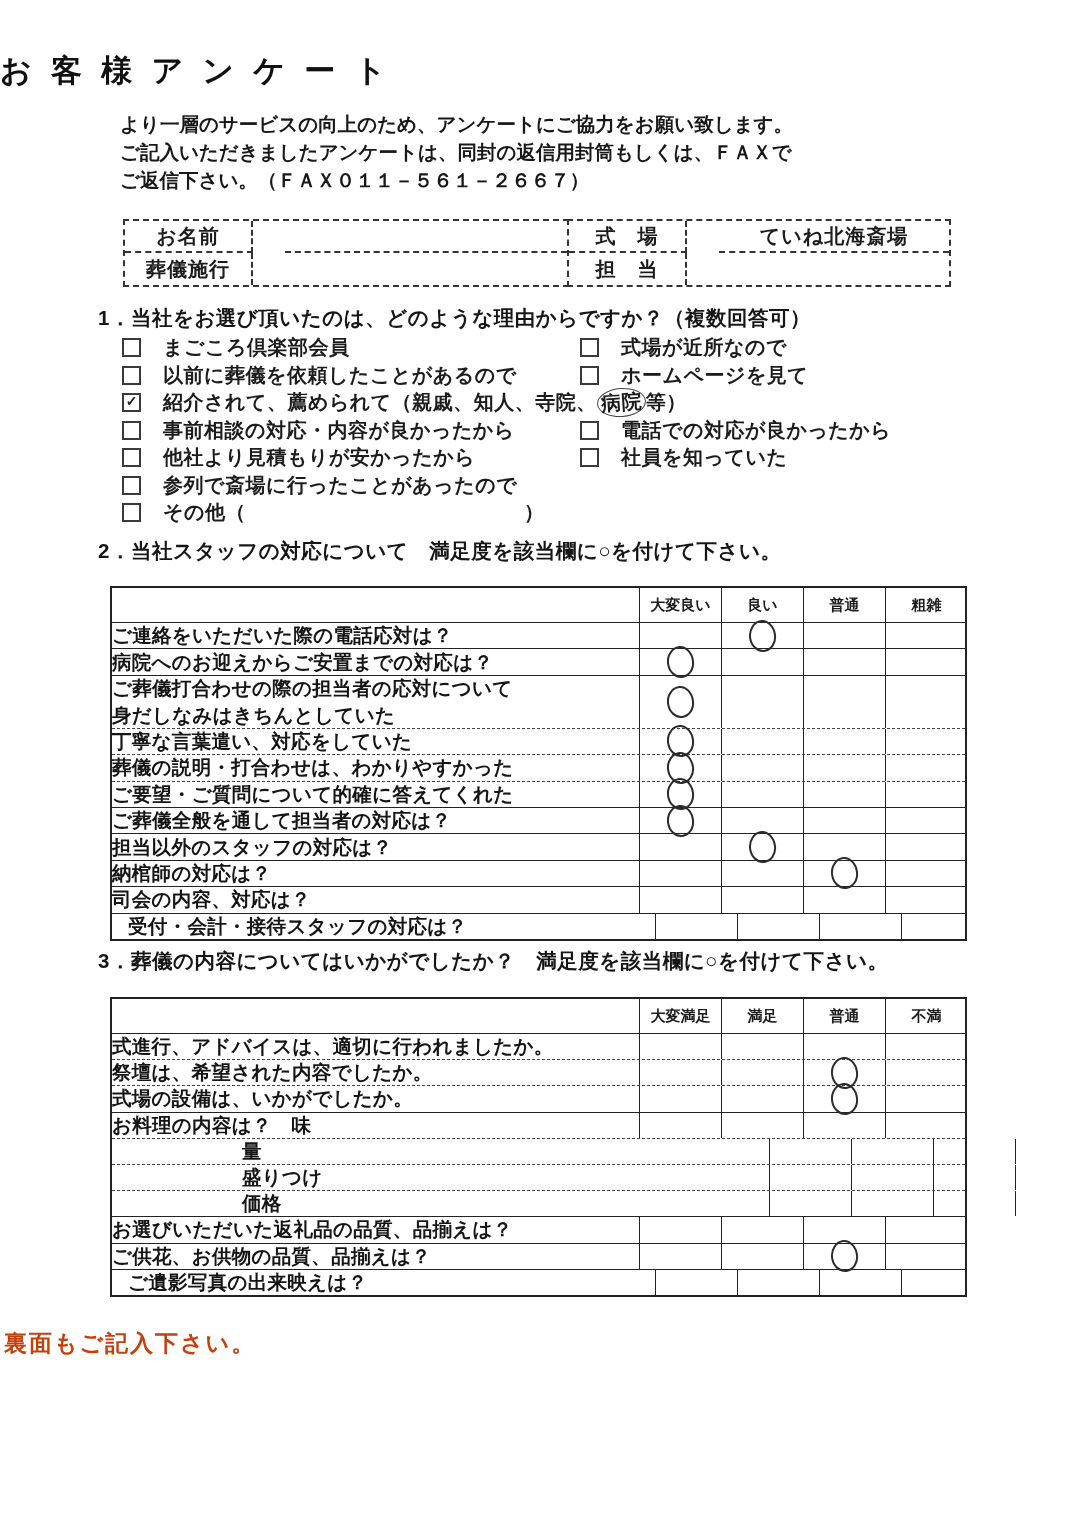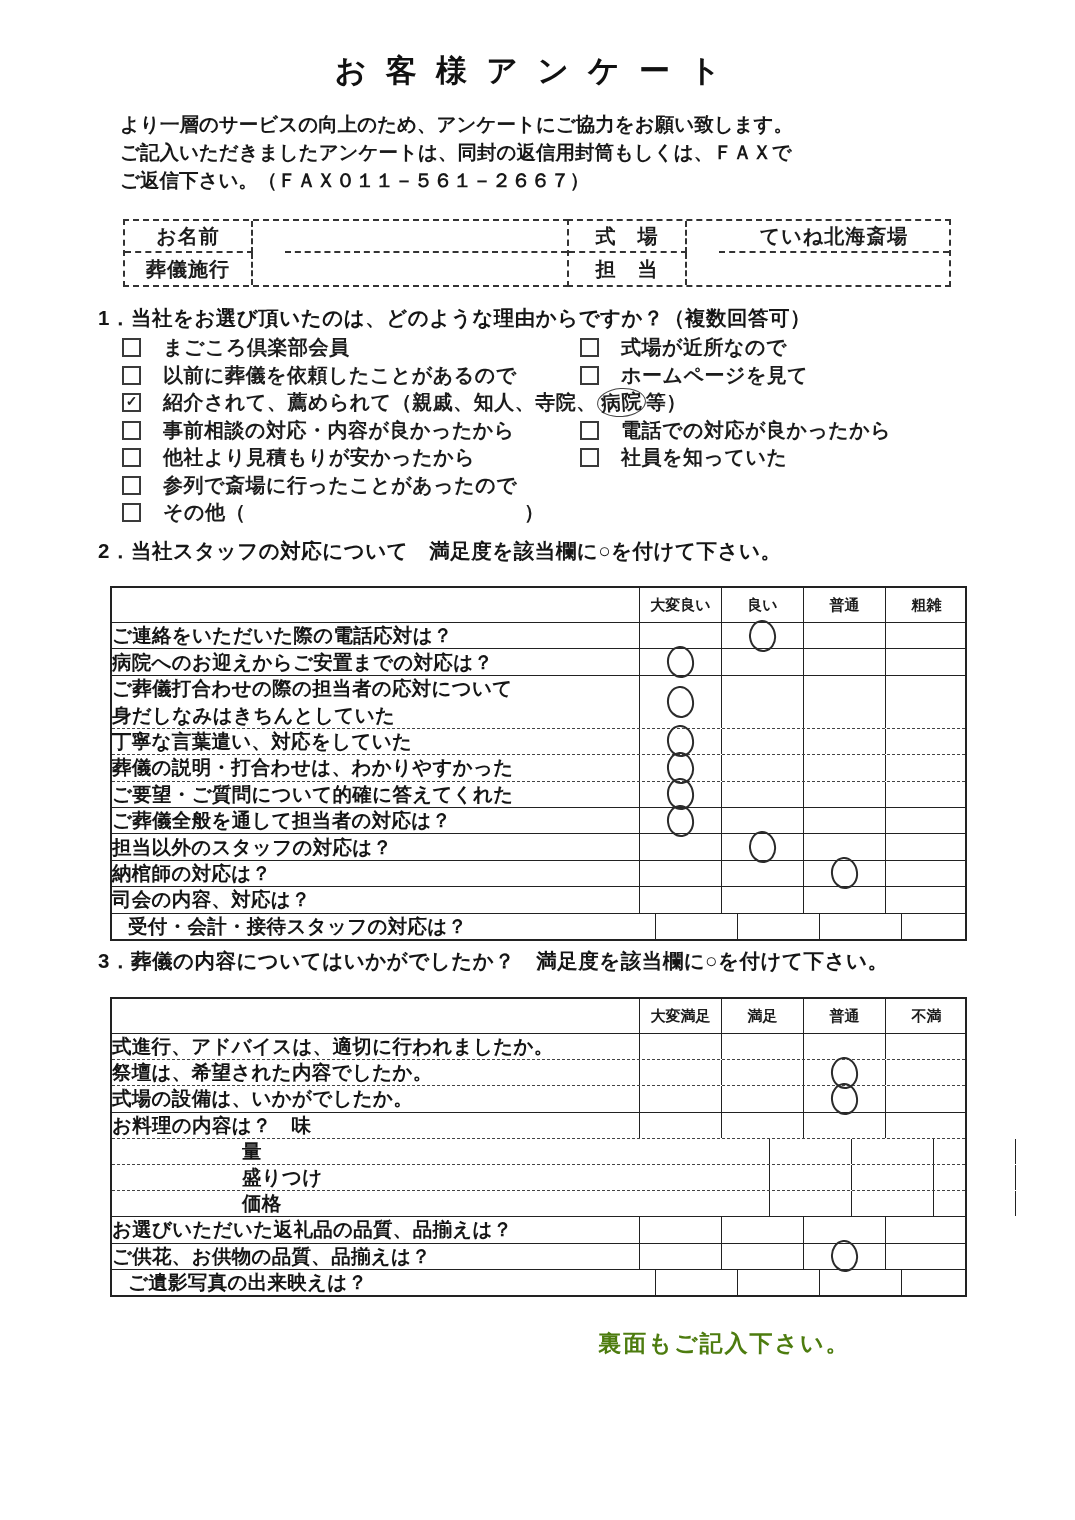"お客様アンケート" .page-title { text-align: center -> left }
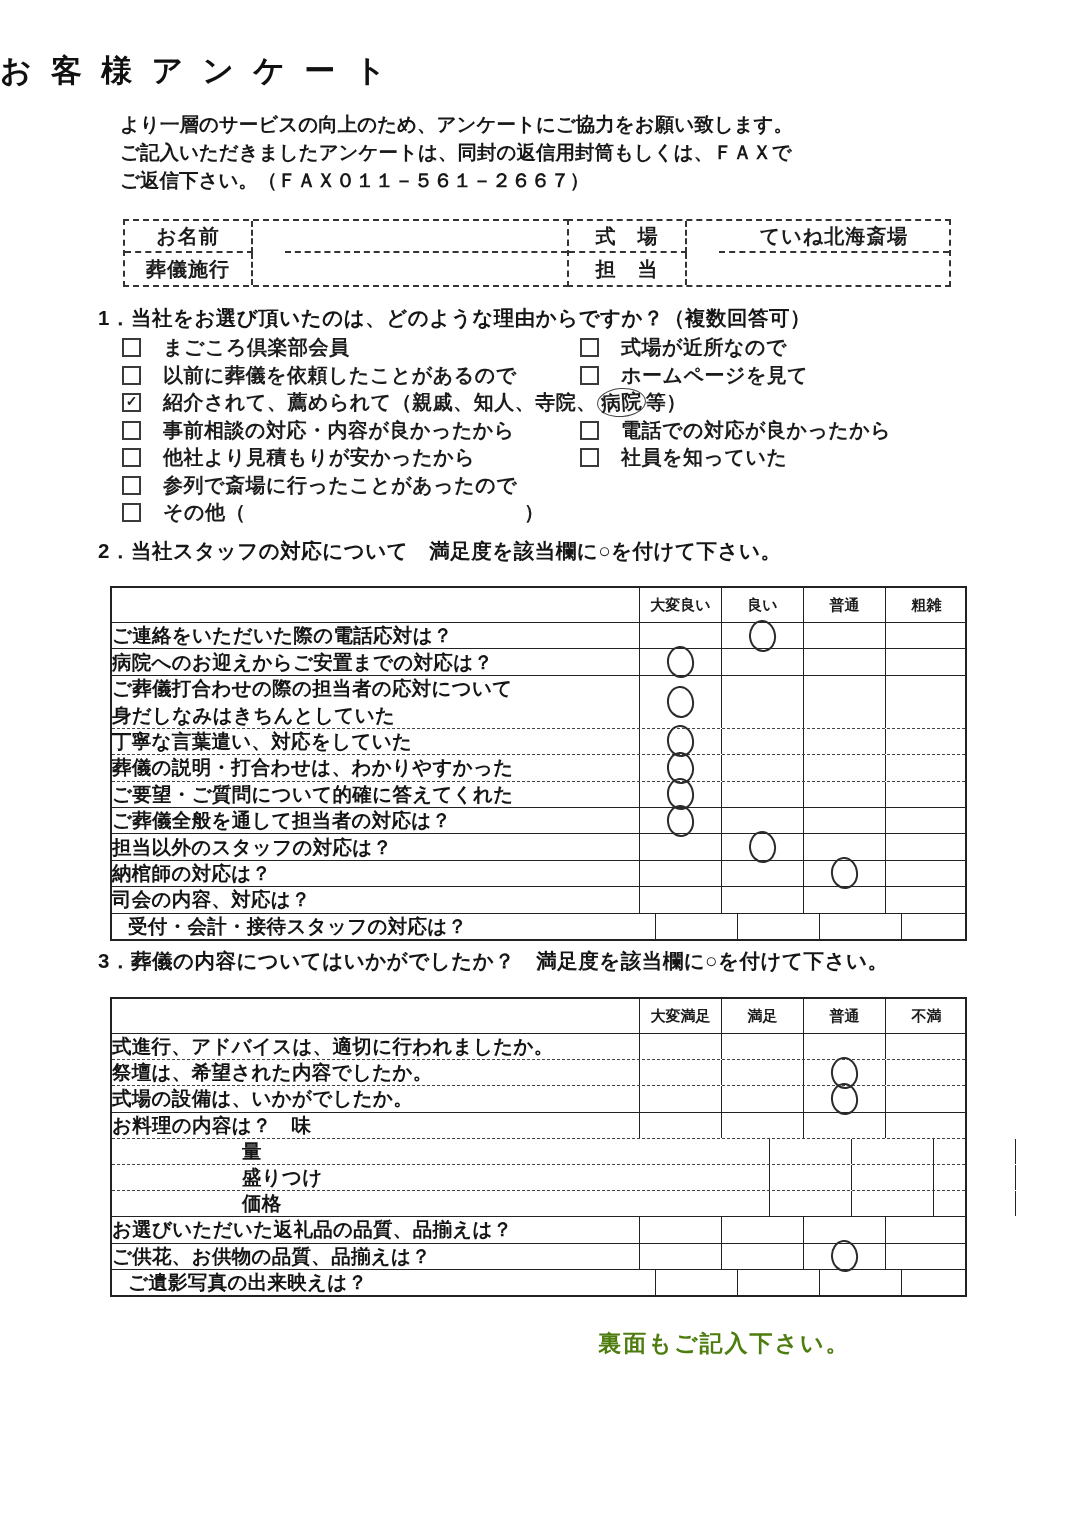"裏面もご記入下さい。" .footer-note { color: #4d7c0f -> #c2410c; left: 12px -> 4px; text-align: right -> left }
